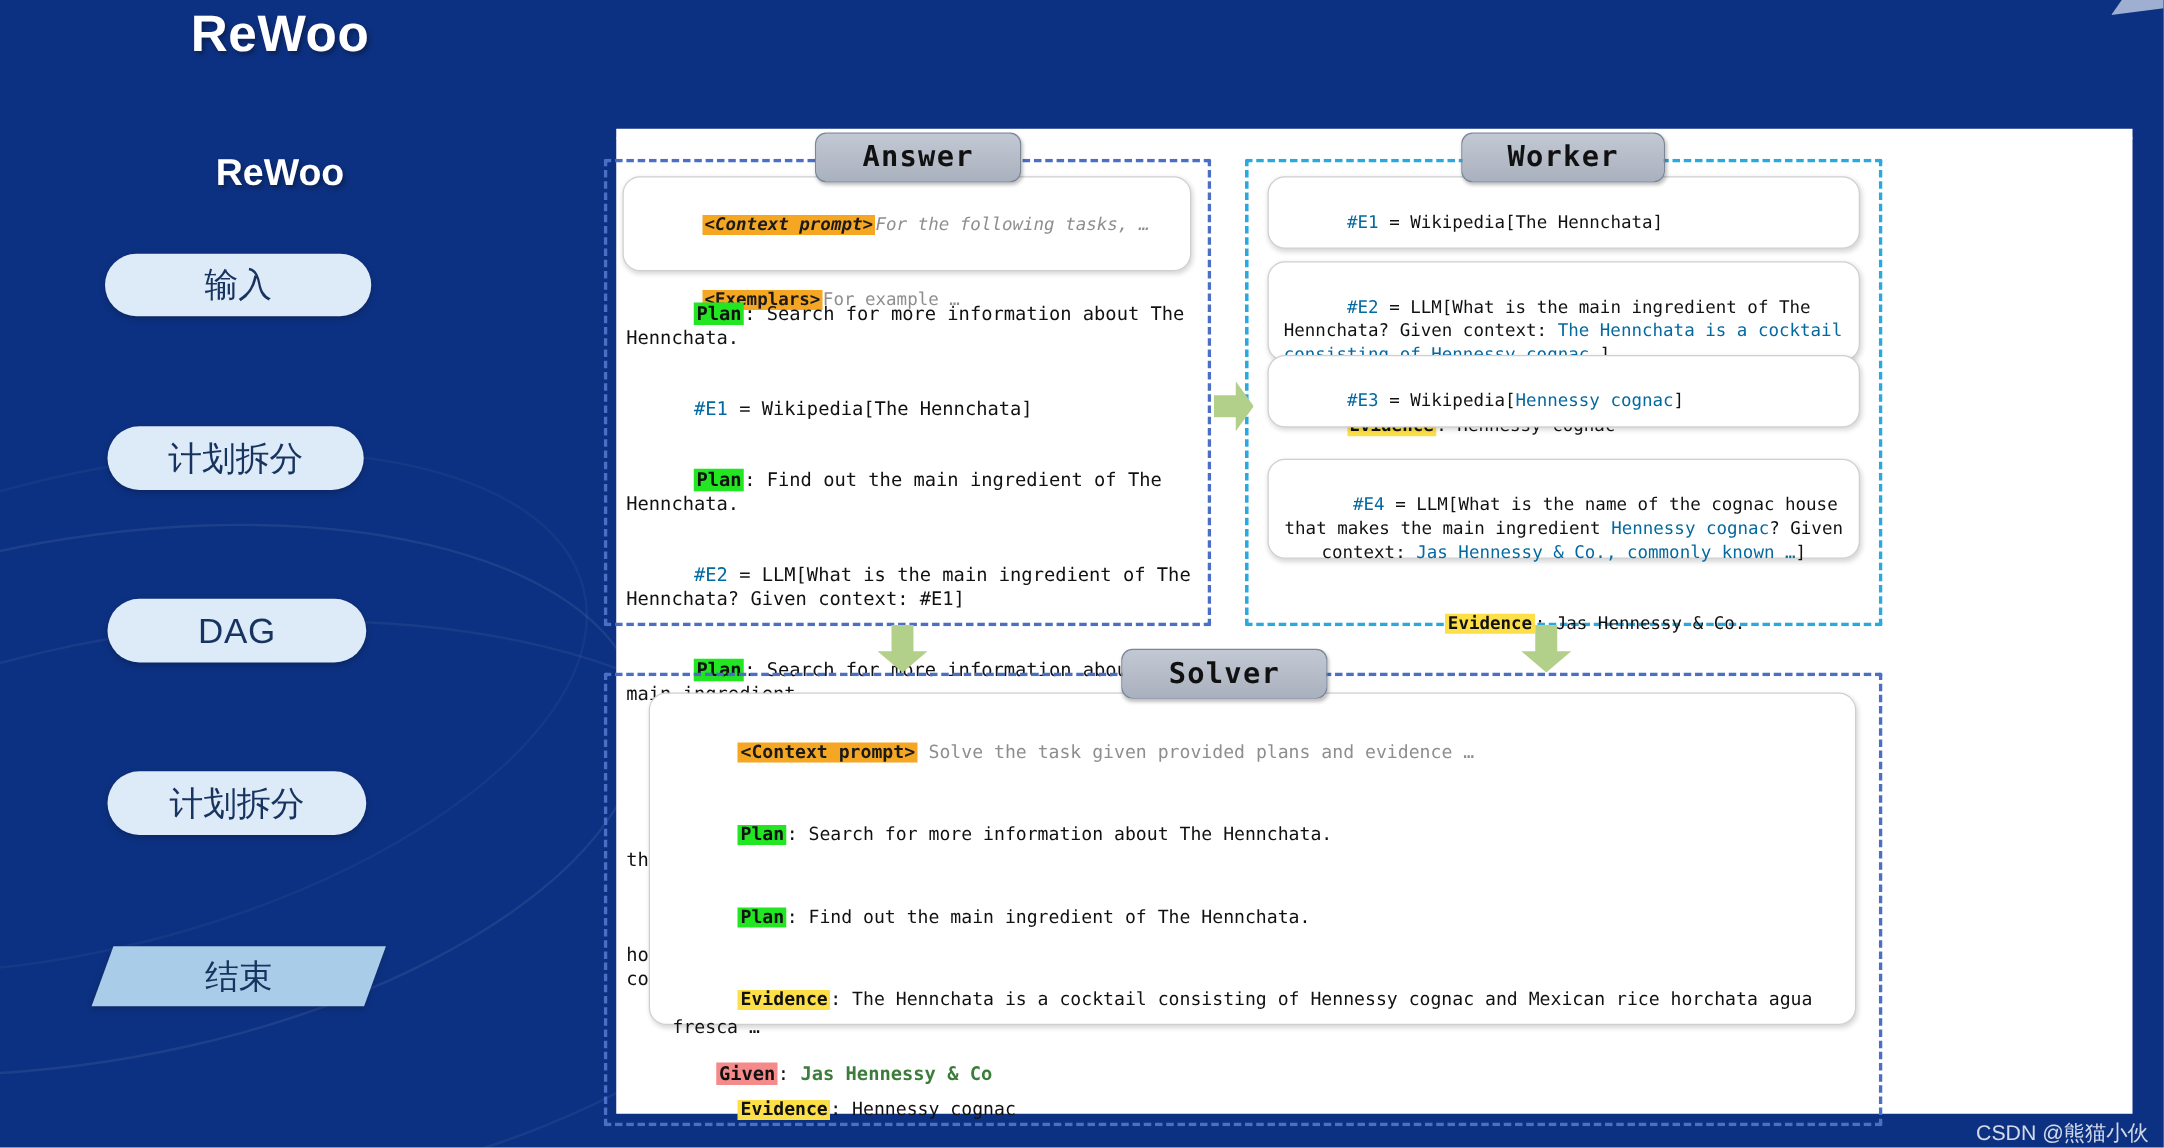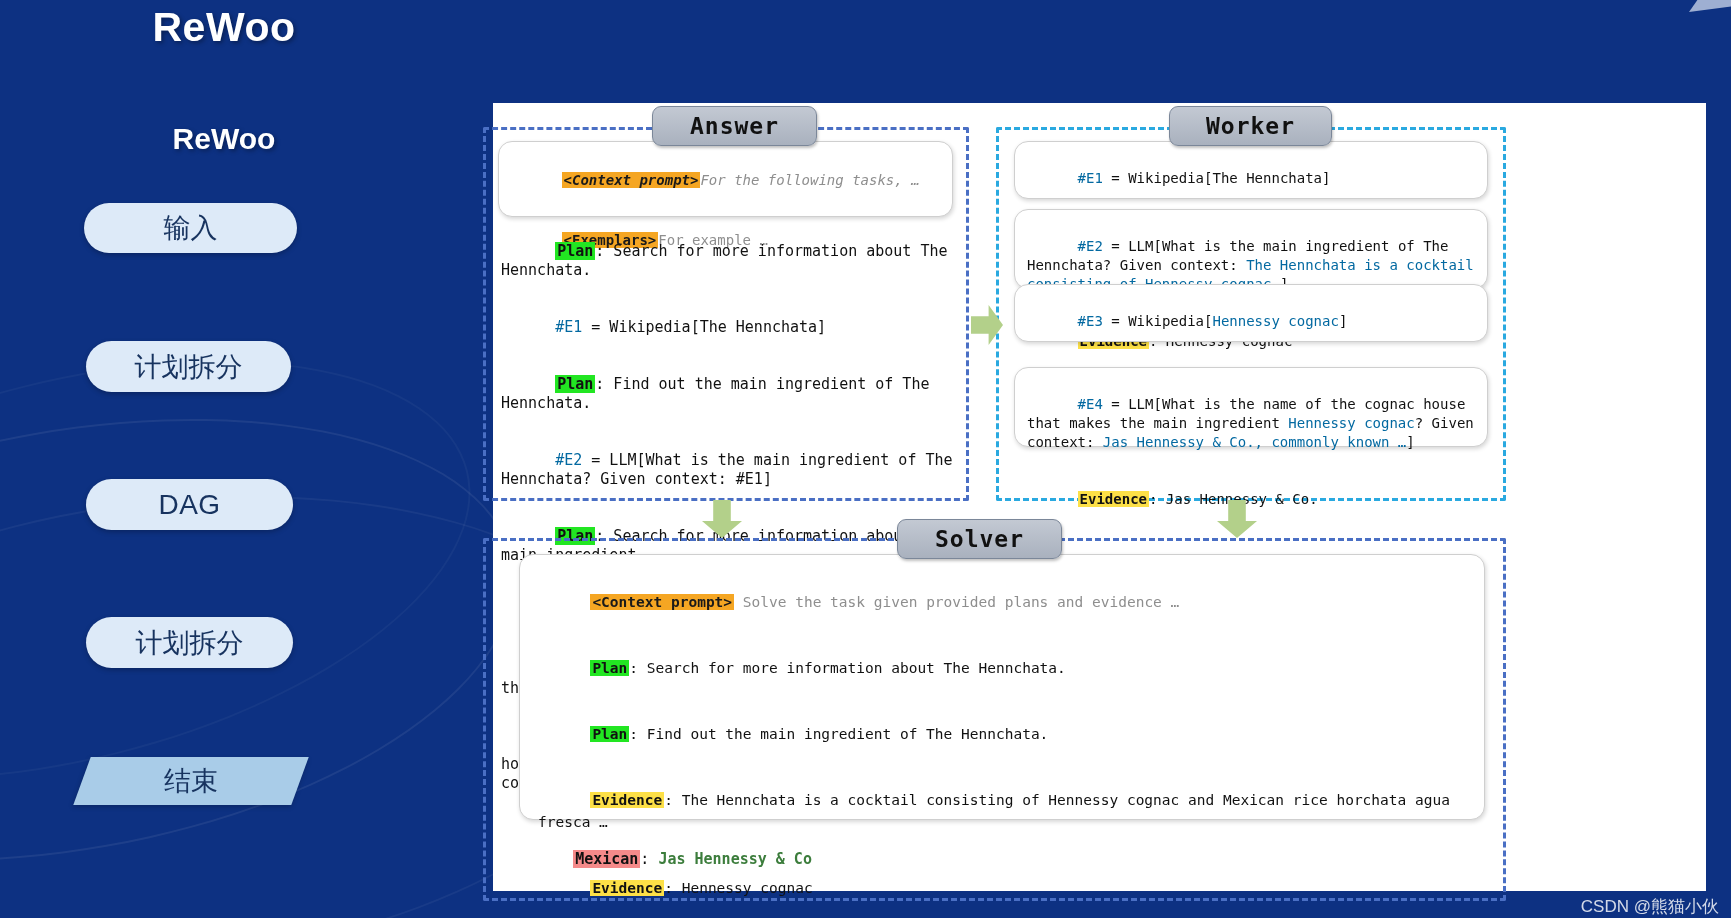"#E4 = LLM[What is the" div.card { text-align: none -> center }
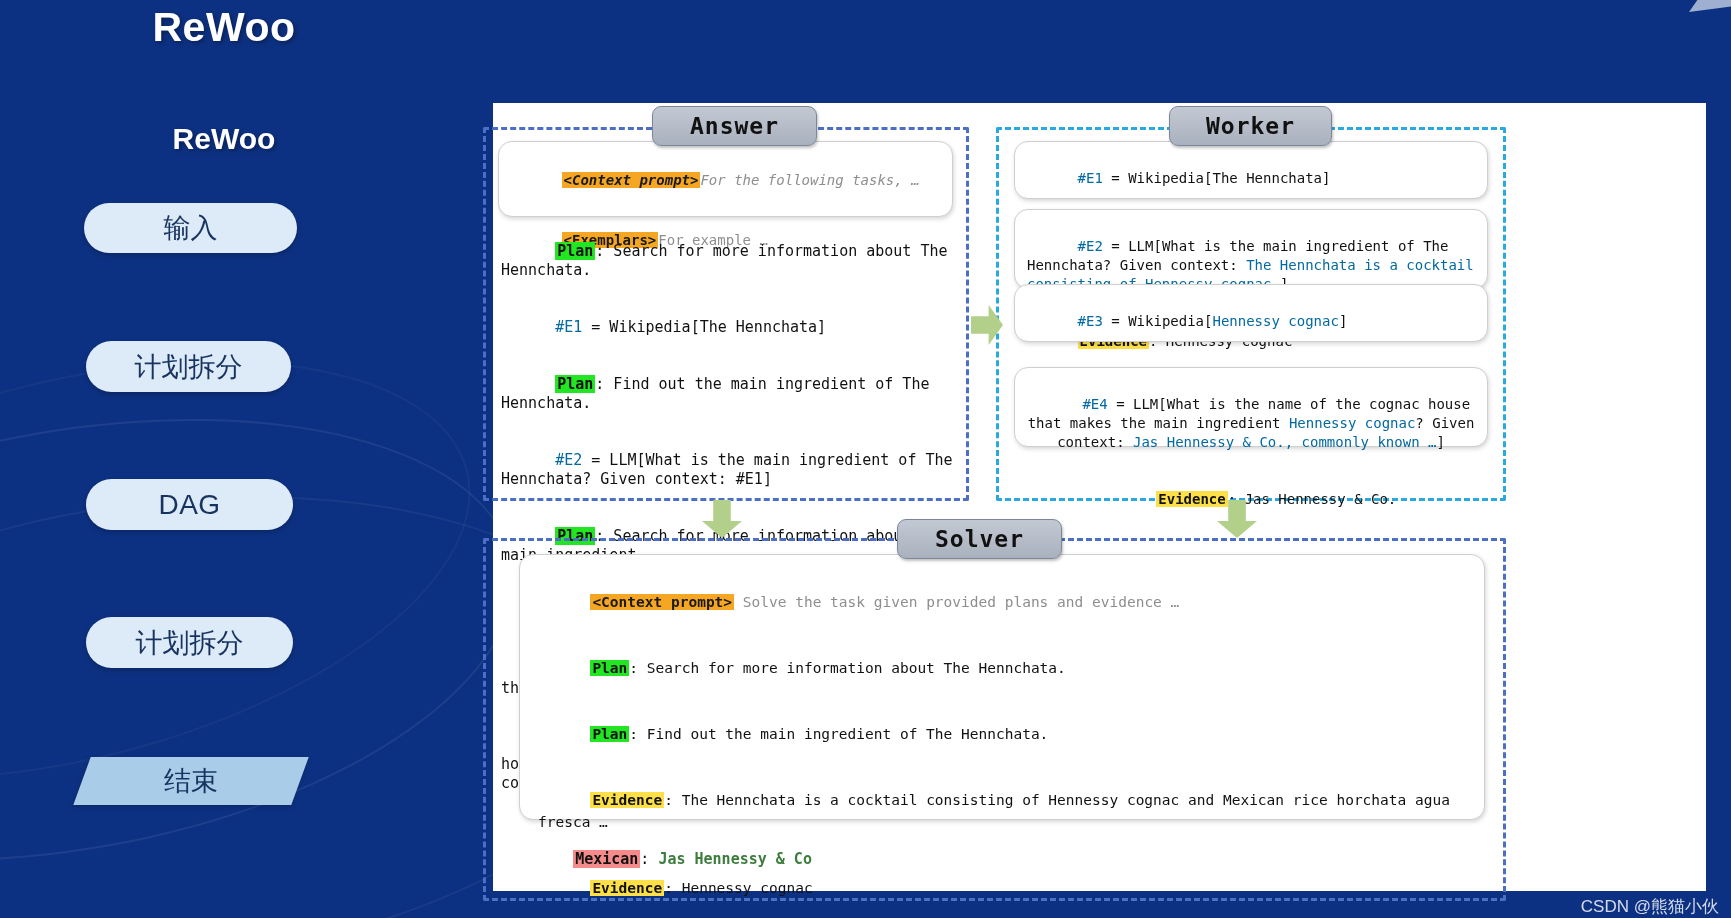"Mexican" span.hl-ans { text: Mexican -> Given }
